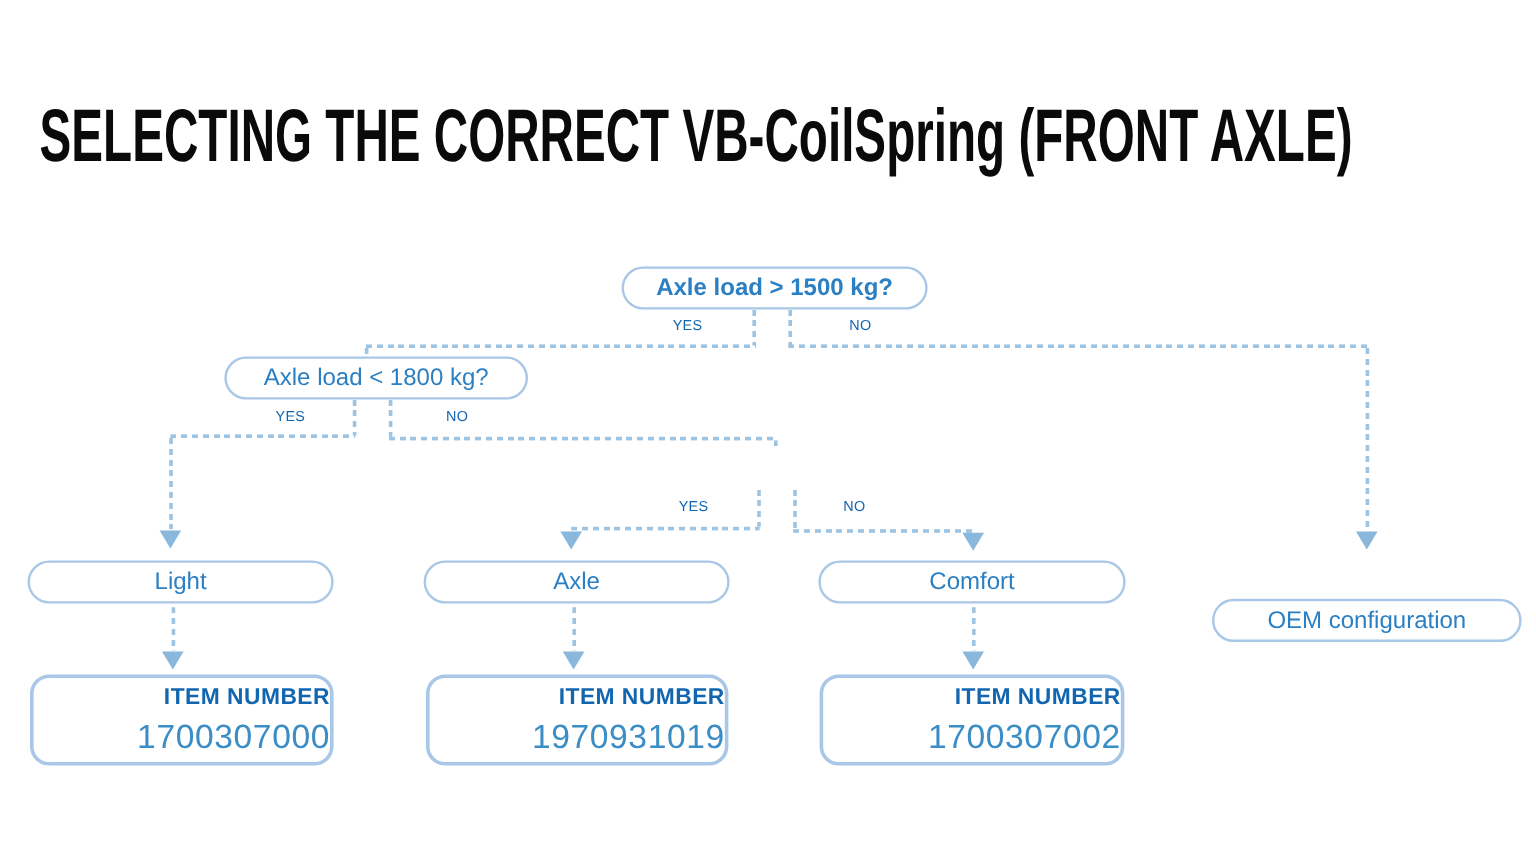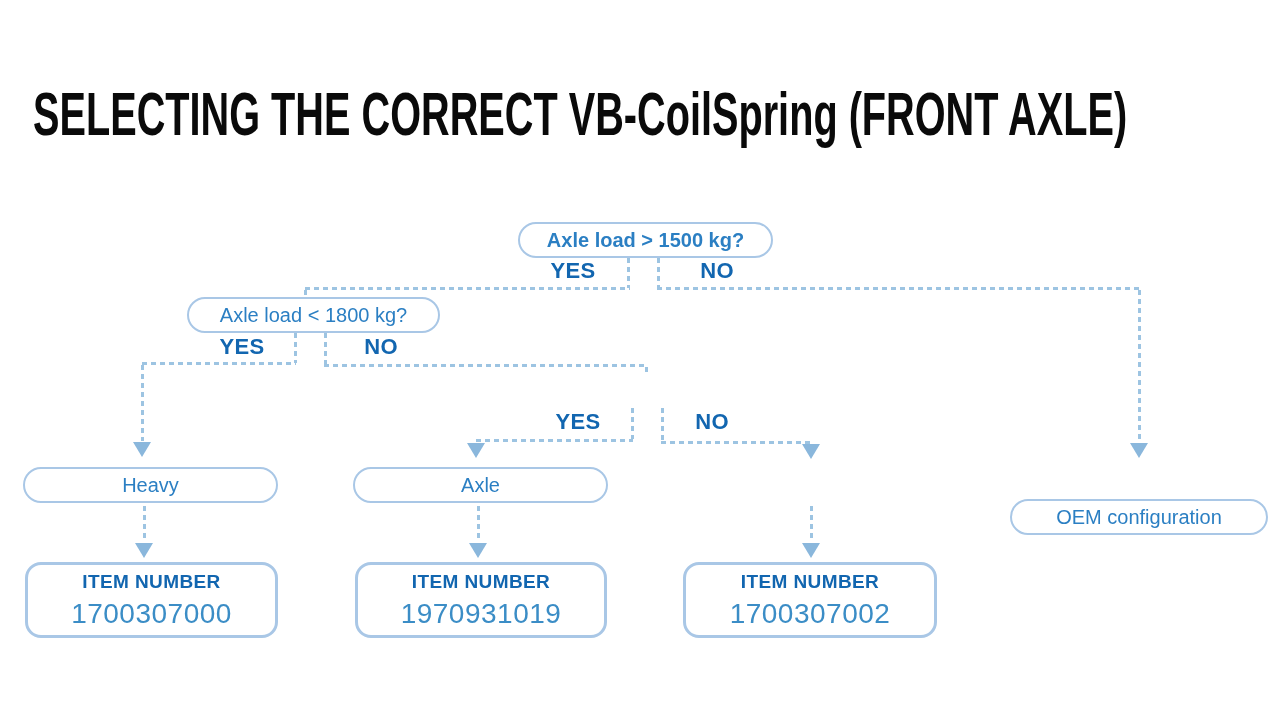"YES" .branch { font-size: 22px -> 12px; font-weight: 700 -> 400 }
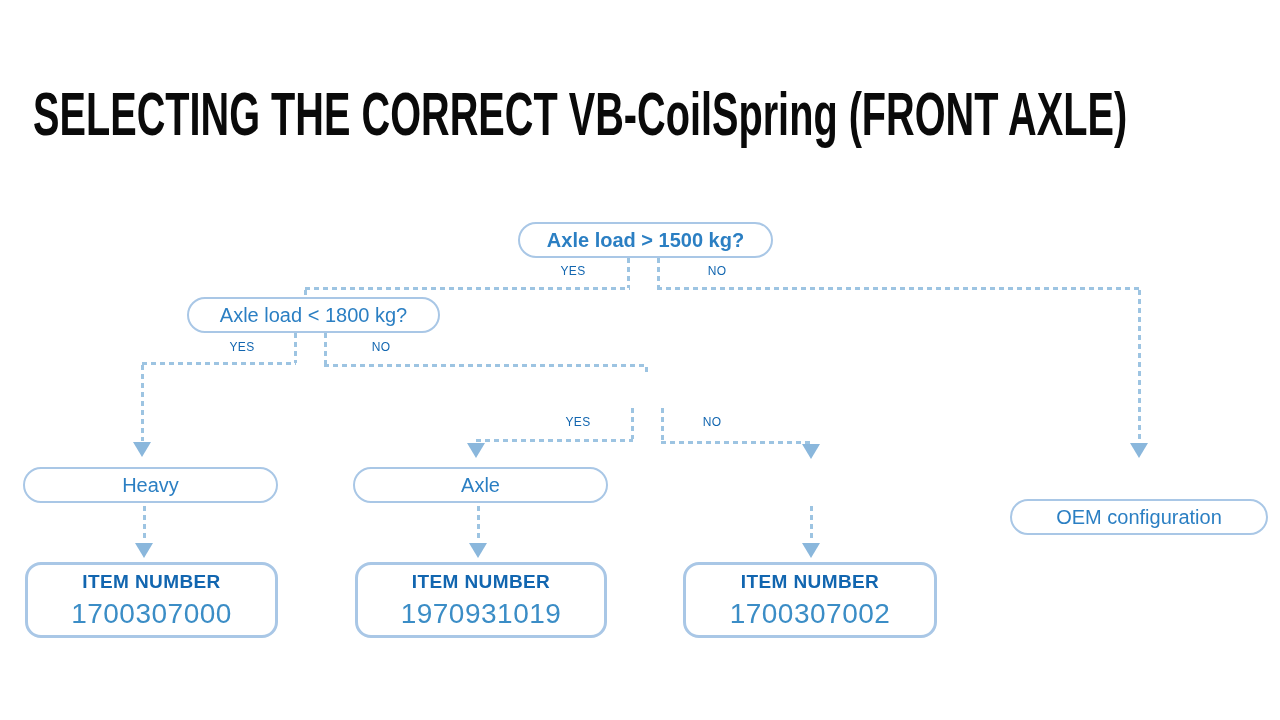"Heavy" span { text: Heavy -> Light }
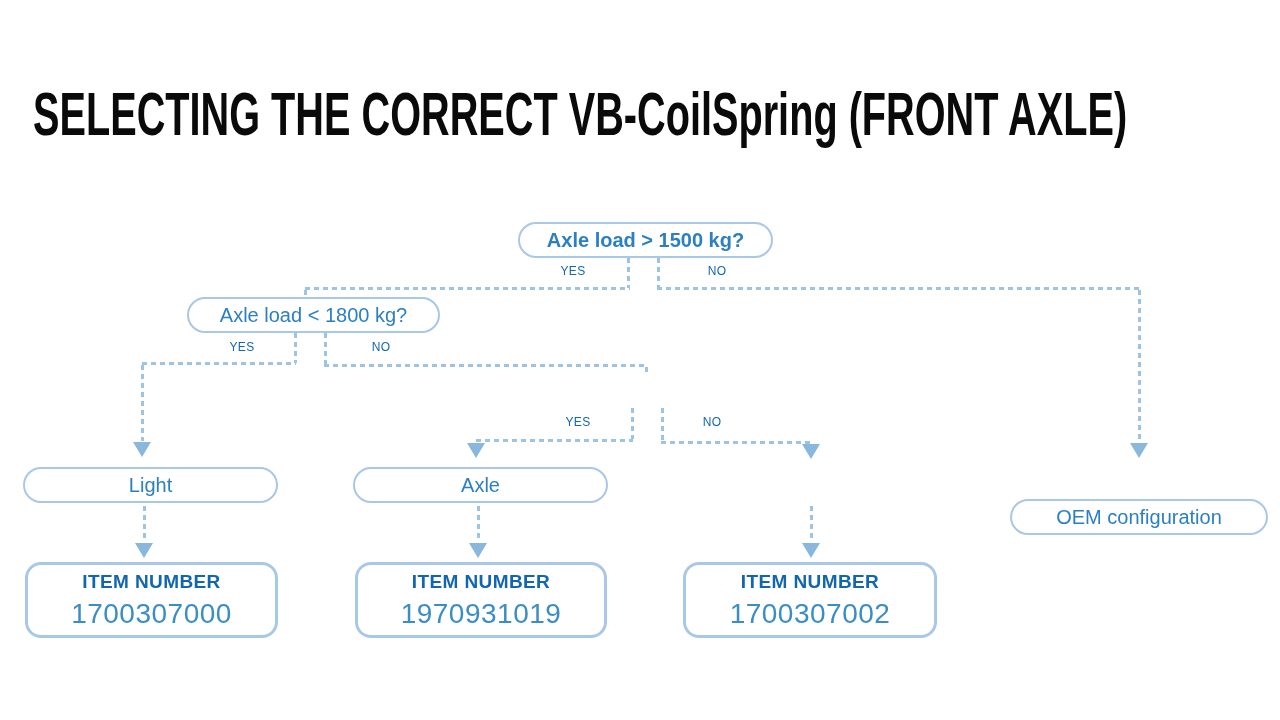"Comfort" div.pill { html: none -> <div> <span>Comfort</span> </div> }
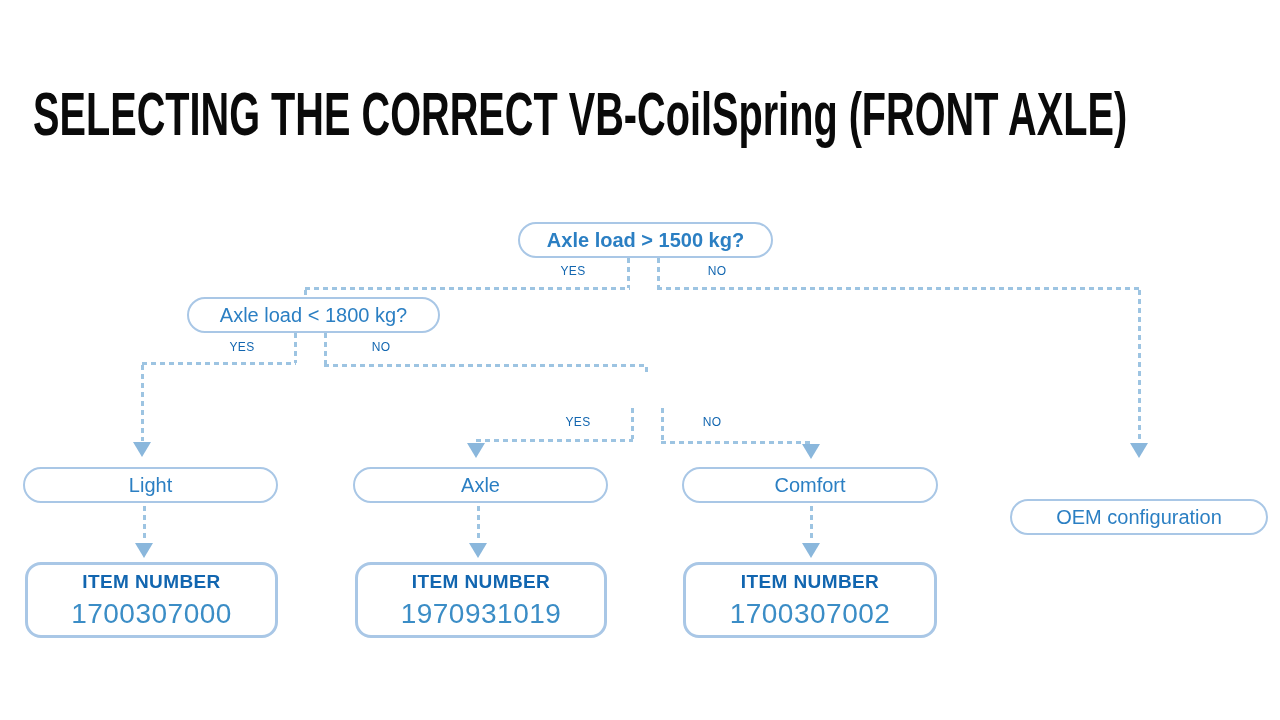"ITEM NUMBER" .itembox { align-items: center -> flex-end }
